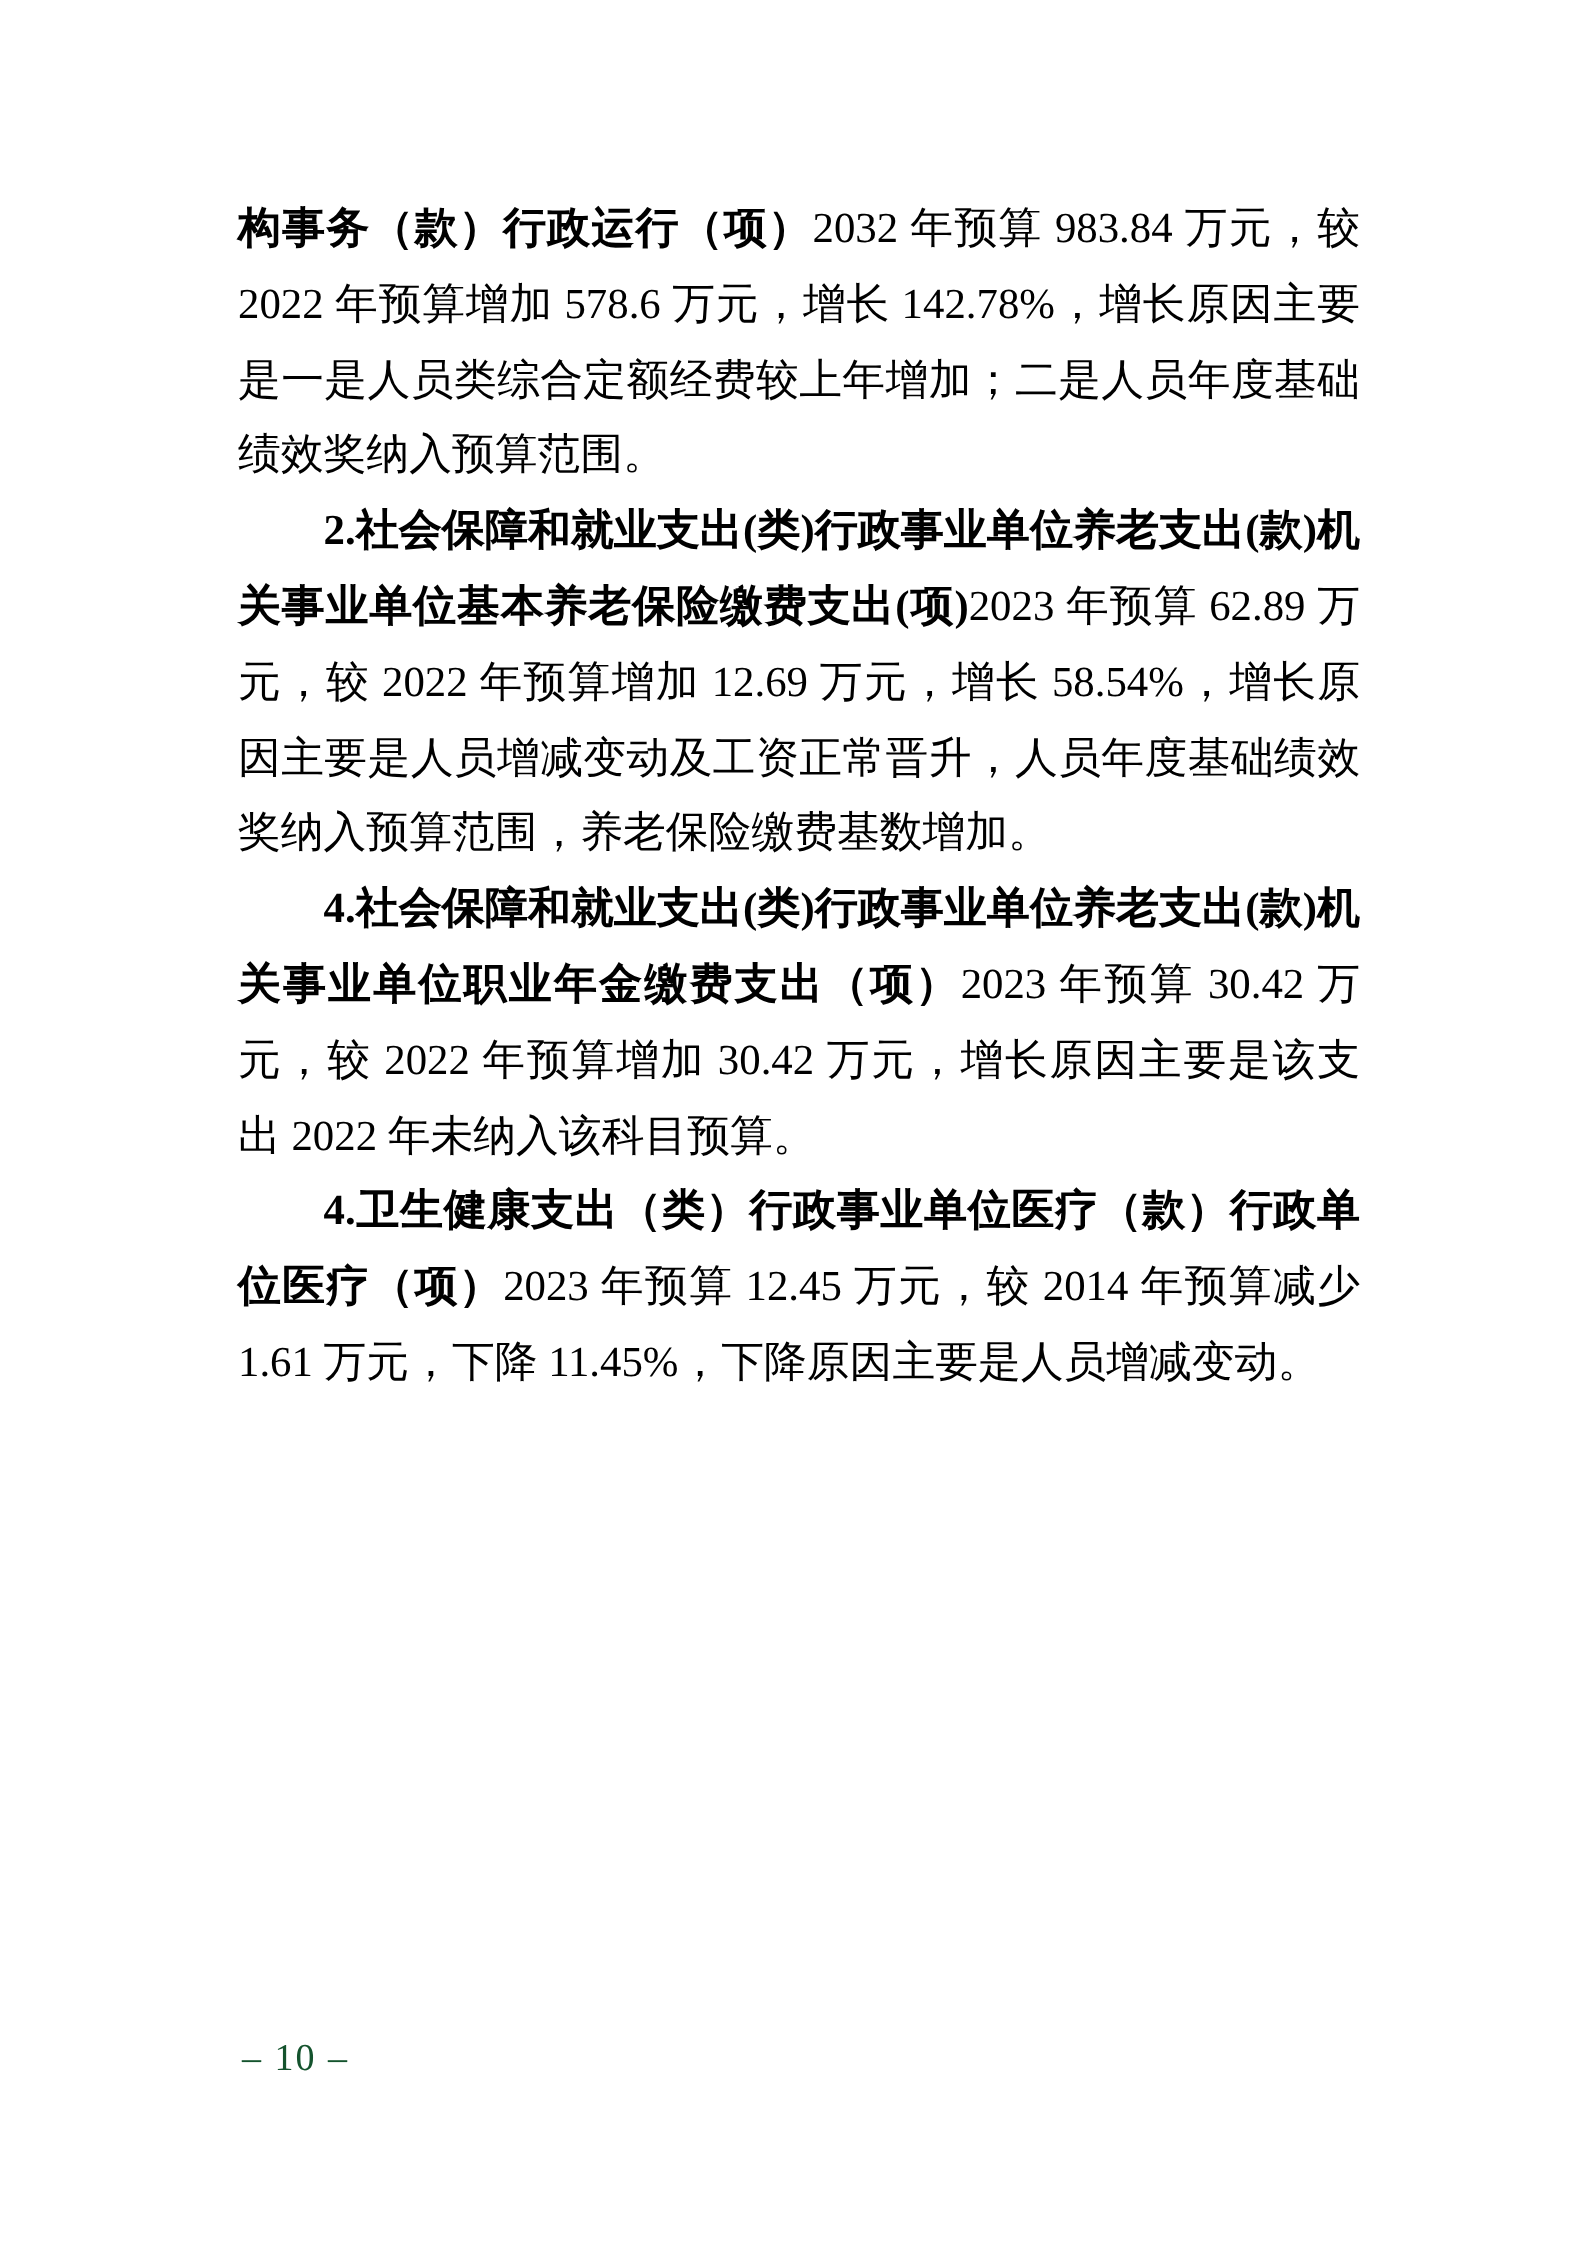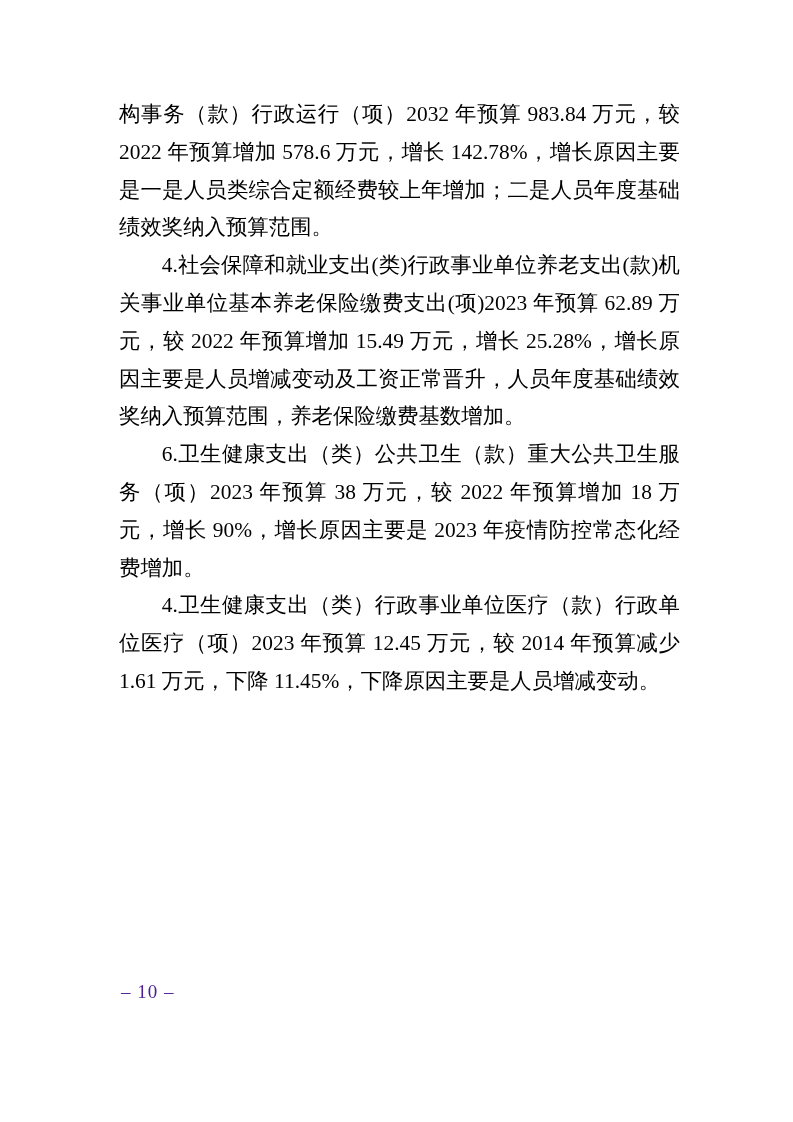"构事务（款）行政运行（项）" .seg-bold { font-weight: 400 -> 700 }
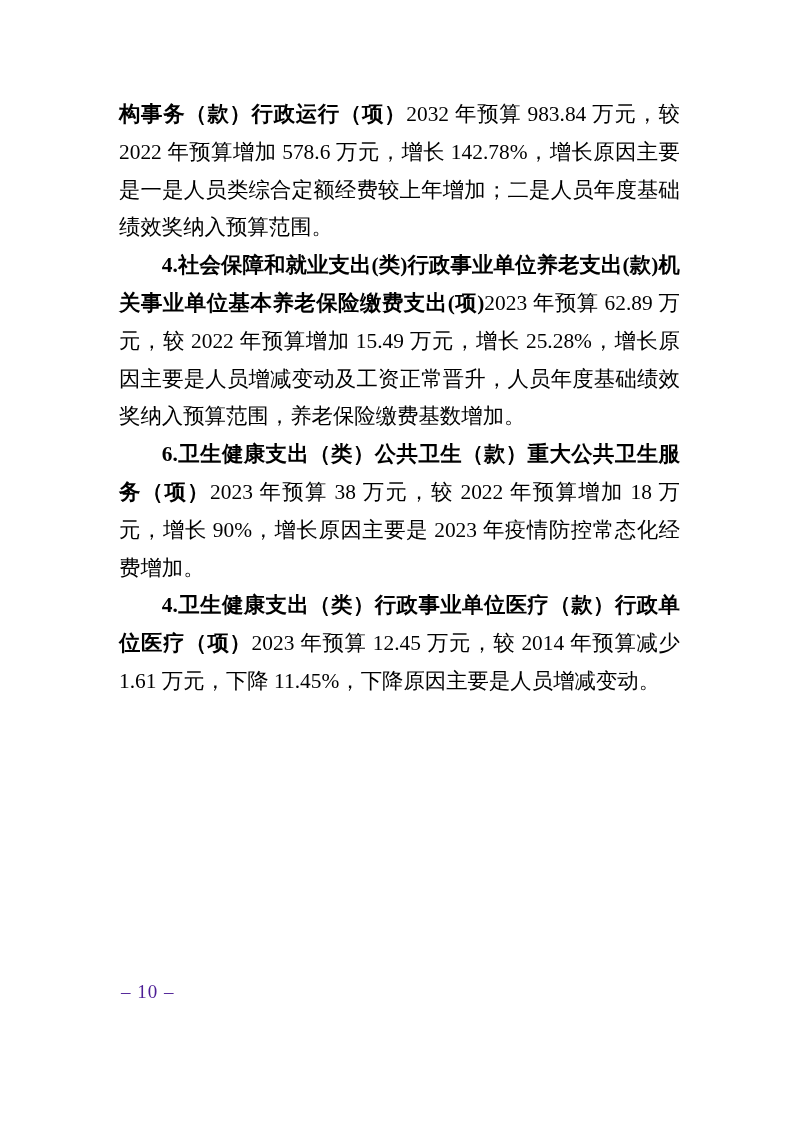"4.社会保障和就业支出(类)行政事业单位养老支出(款)机关事业单位基本养老保险缴" span.seg-bold { text: 4 -> 2 }
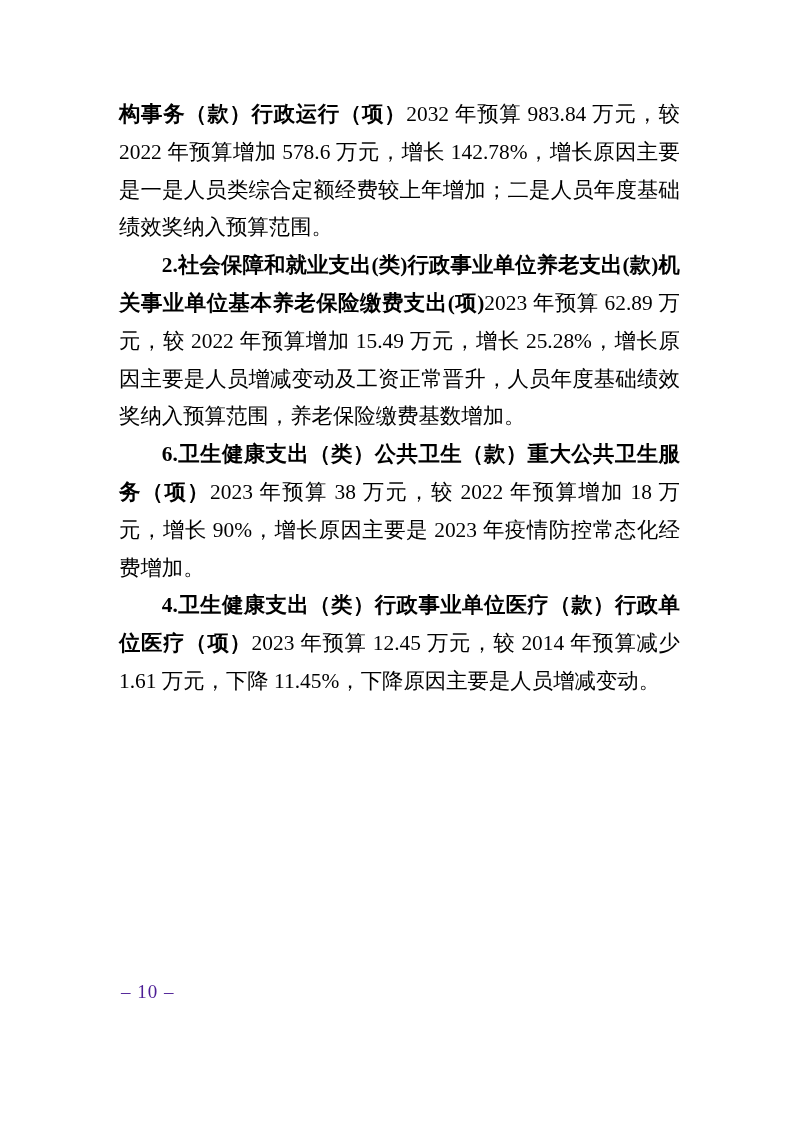"2023 年预算 62.89 万元，较 2022" span { text: 15.49 万元，增长 25.28% -> 12.69 万元，增长 58.54% }
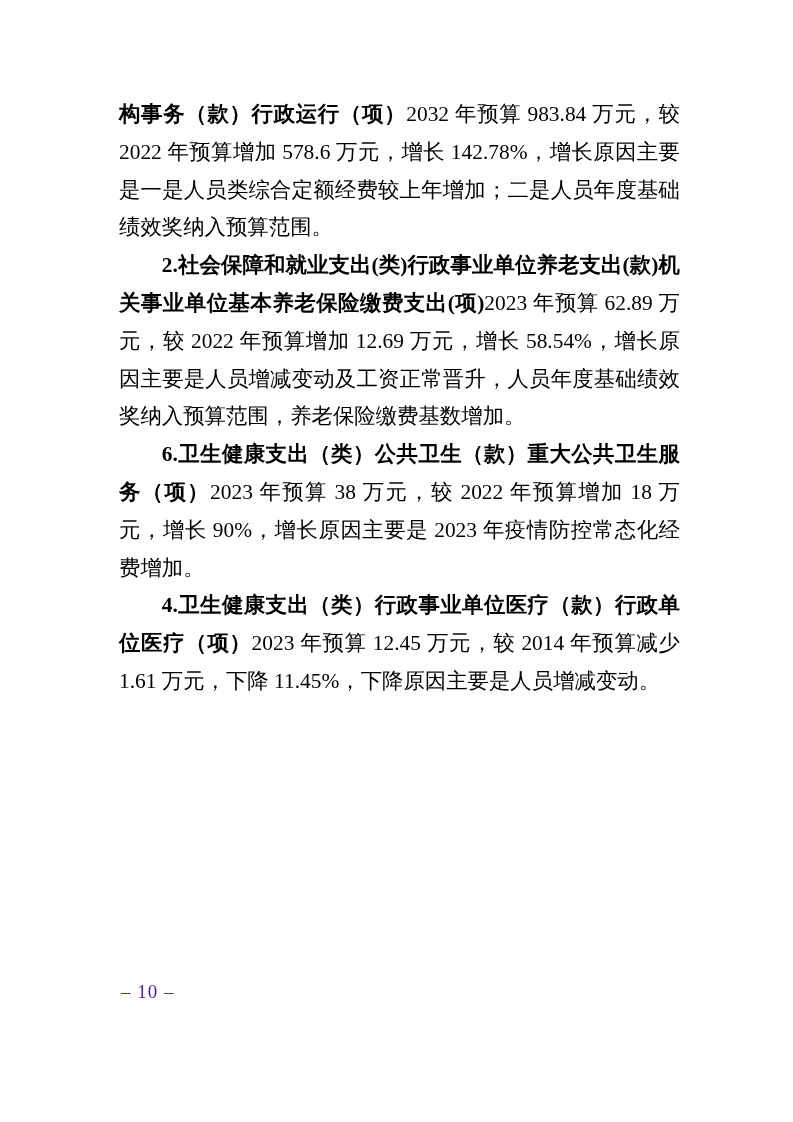"4.社会保障和就业支出(类)行政事业单位养老支出(款)机关事业单位职业年金缴费支" p.indented { html: none -> <p> <span>4.社会保障和就业支出(类)行政事业单位养老支出(款)机关事业单位职业年金缴费支出（项）</span><span>2023 年预算 30.42 万元，较 2022 年预算增加 30.42 万元，增长原因主要是该支出 2022 年未纳入该科目预算。</span> </p> }
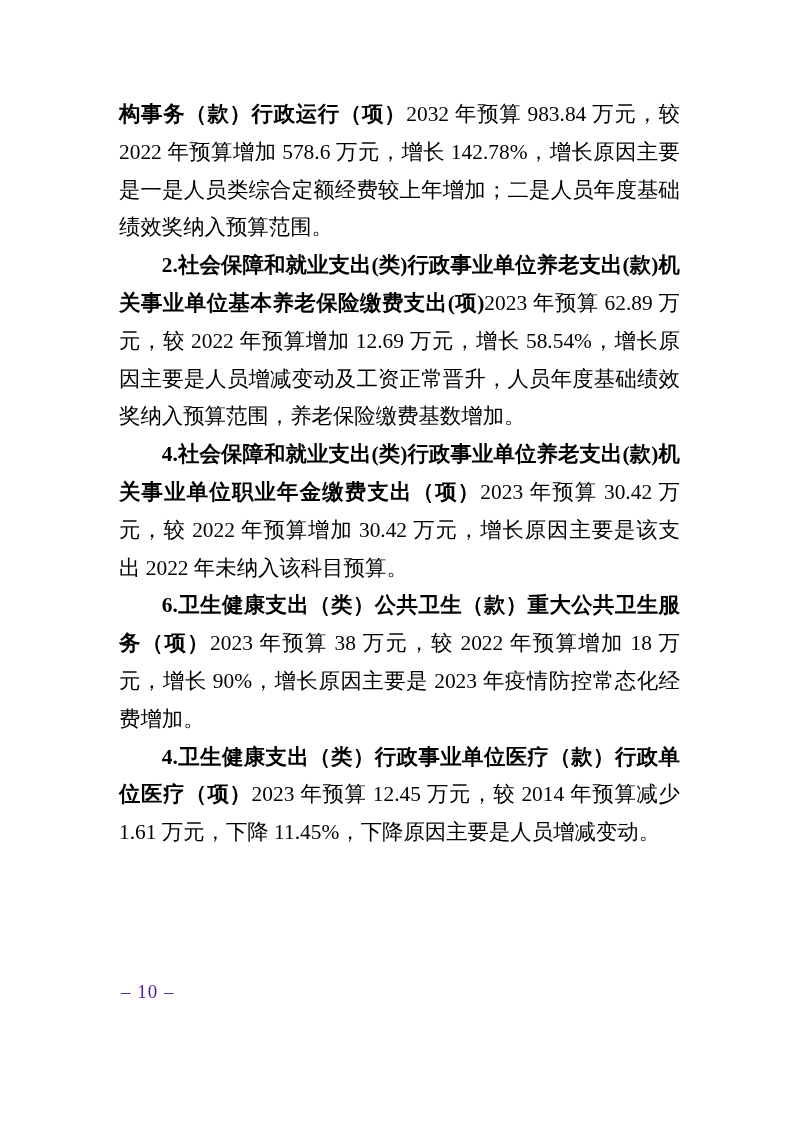"6.卫生健康支出（类）公共卫生（款）重大公共卫生服务（项）2023 年预算 38" p.indented { html: <p> <span>6.卫生健康支出（类）公共卫生（款）重大公共卫生服务（项）</span><span>2023 年预算 38 万元，较 2022 年预算增加 18 万元，增长 90%，增长原因主要是 2023 年疫情防控常态化经费增加。</span> </p> -> none }
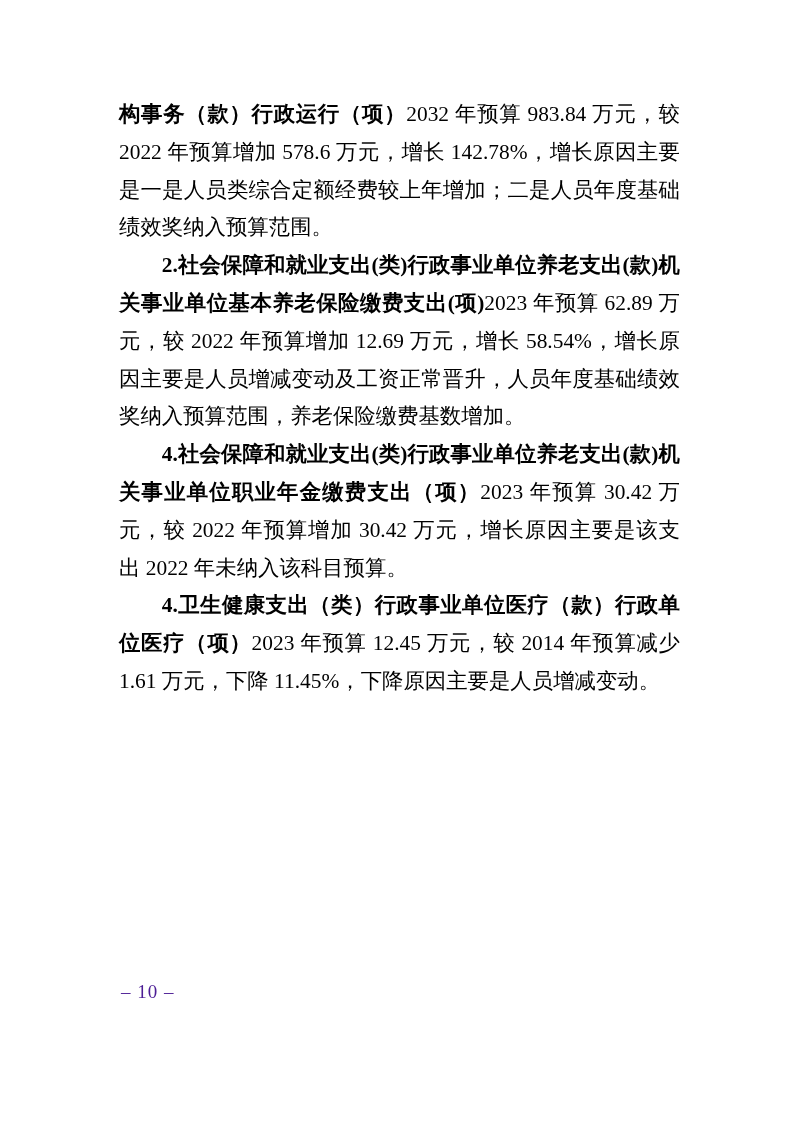"– 10 –" .page-number { color: #4c1d95 -> #14532d; top: 980px -> 1018px }
